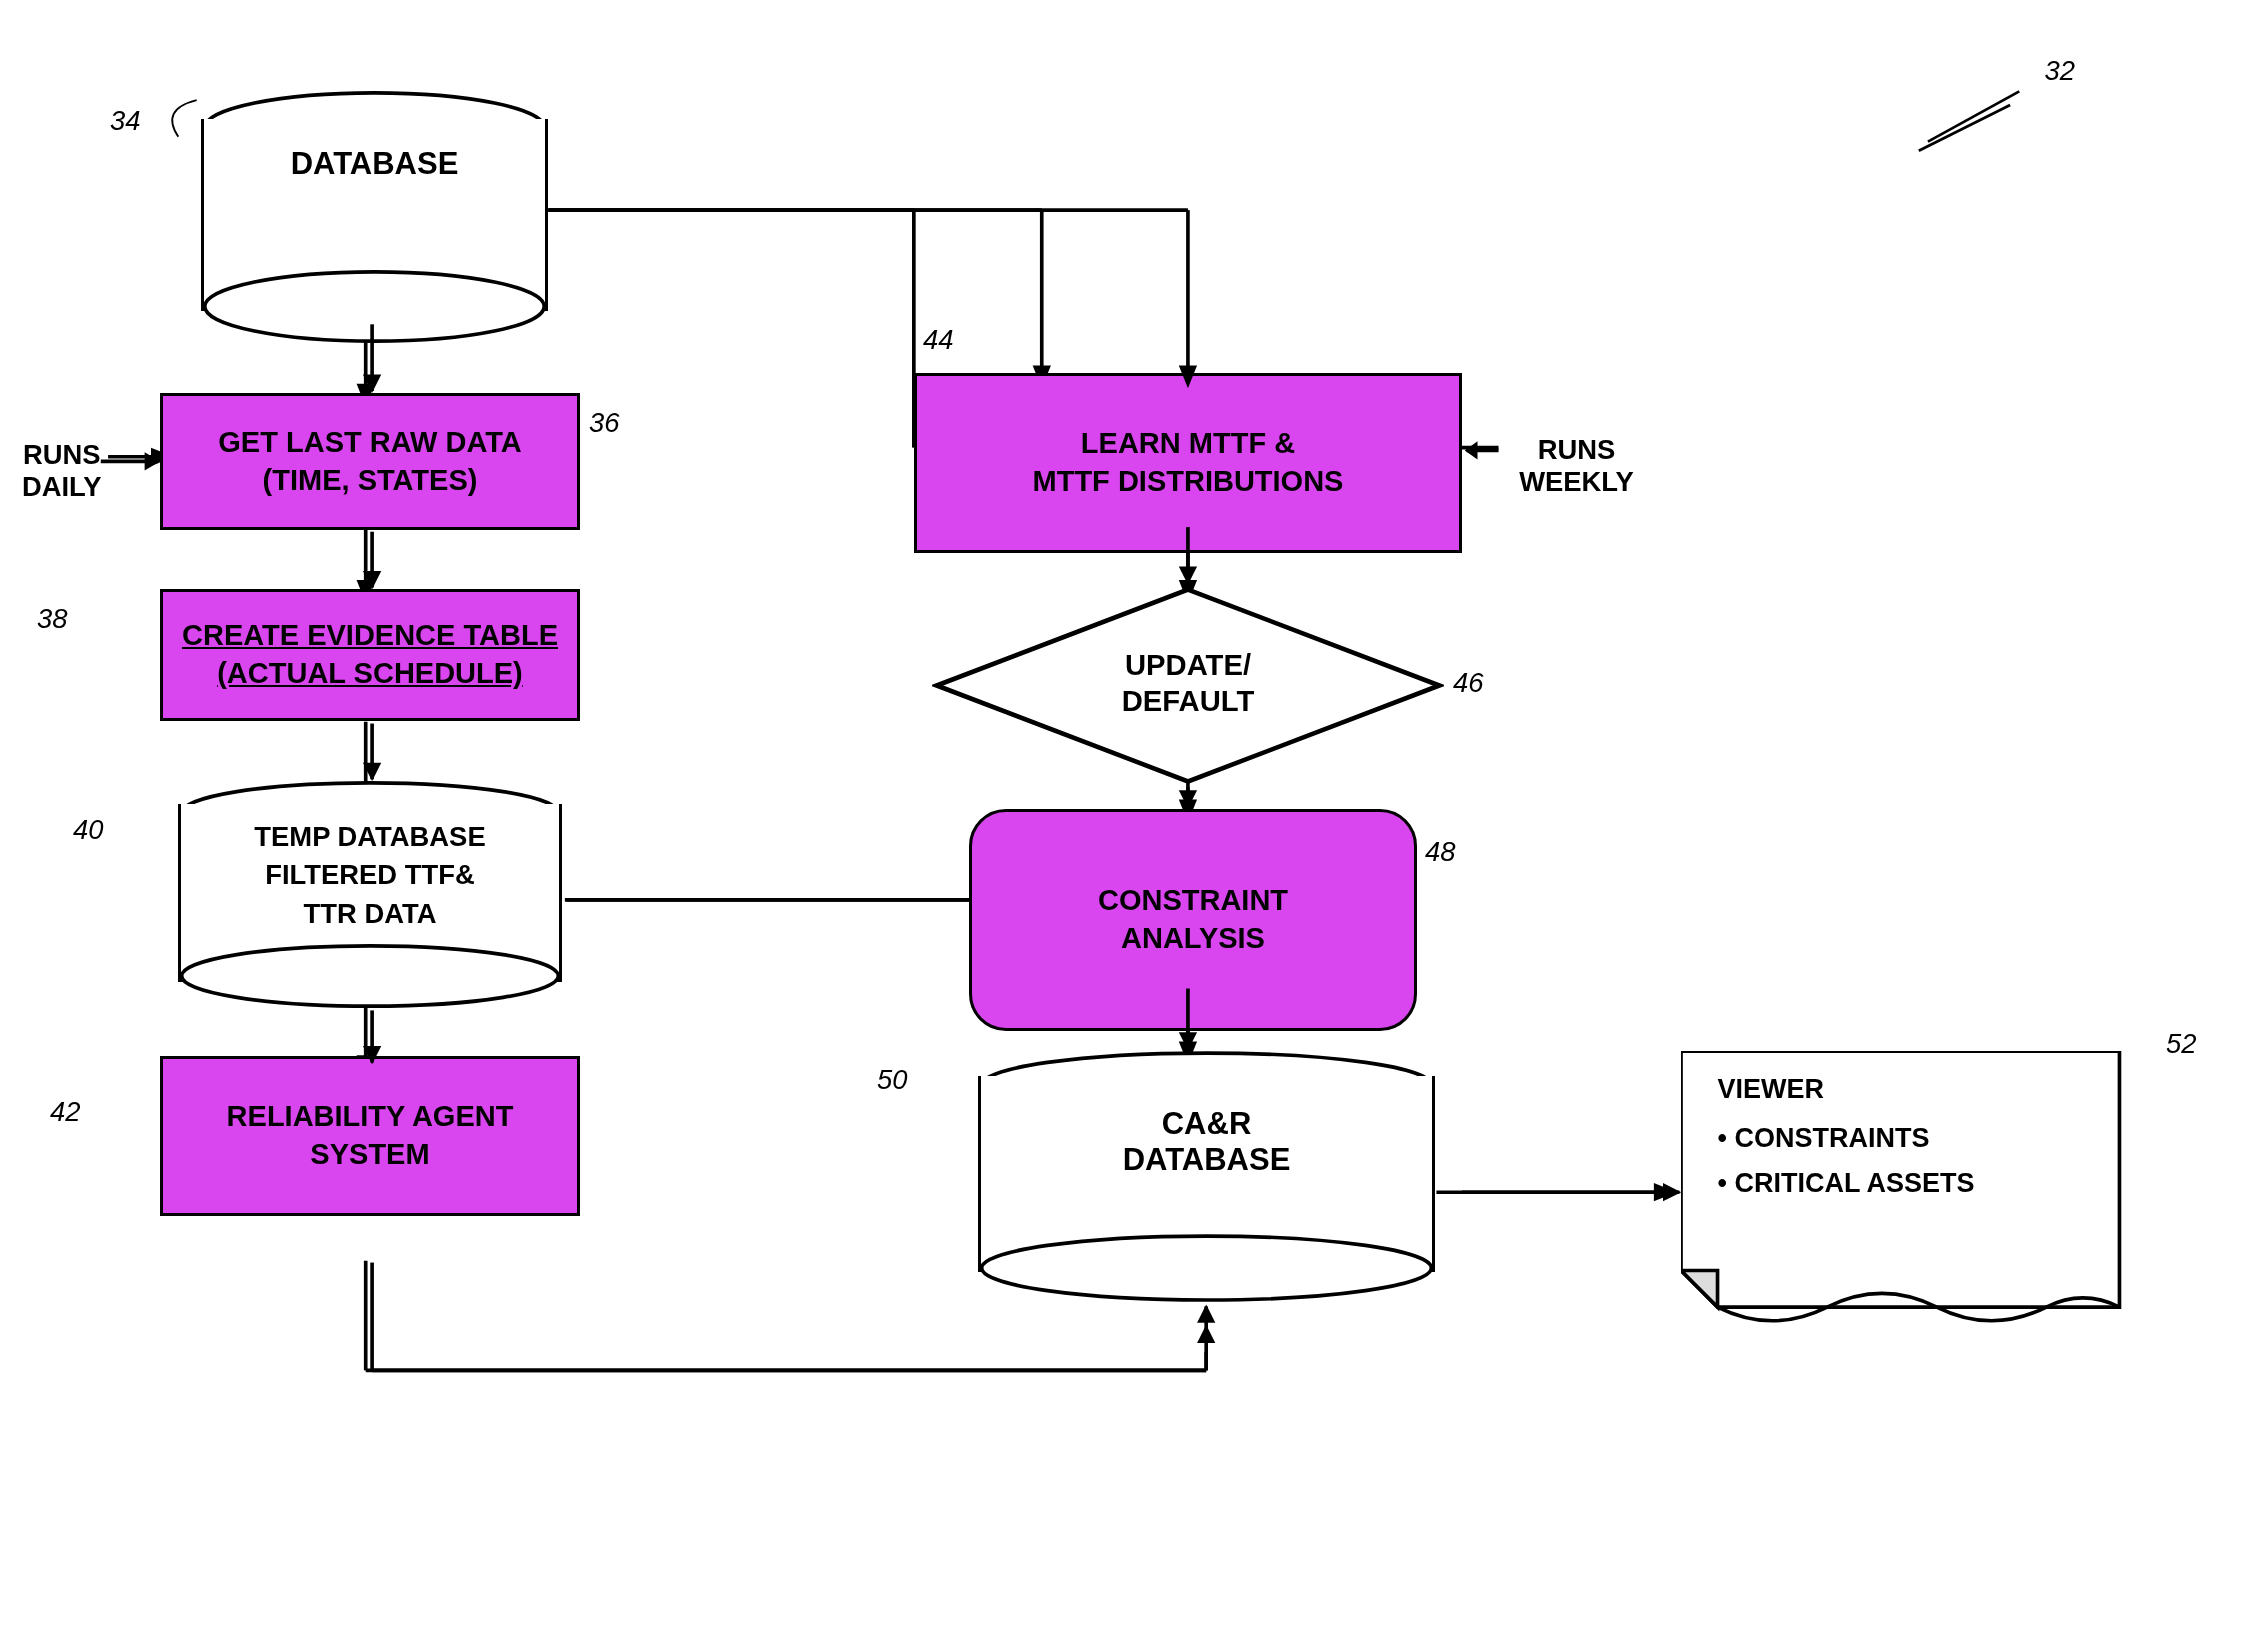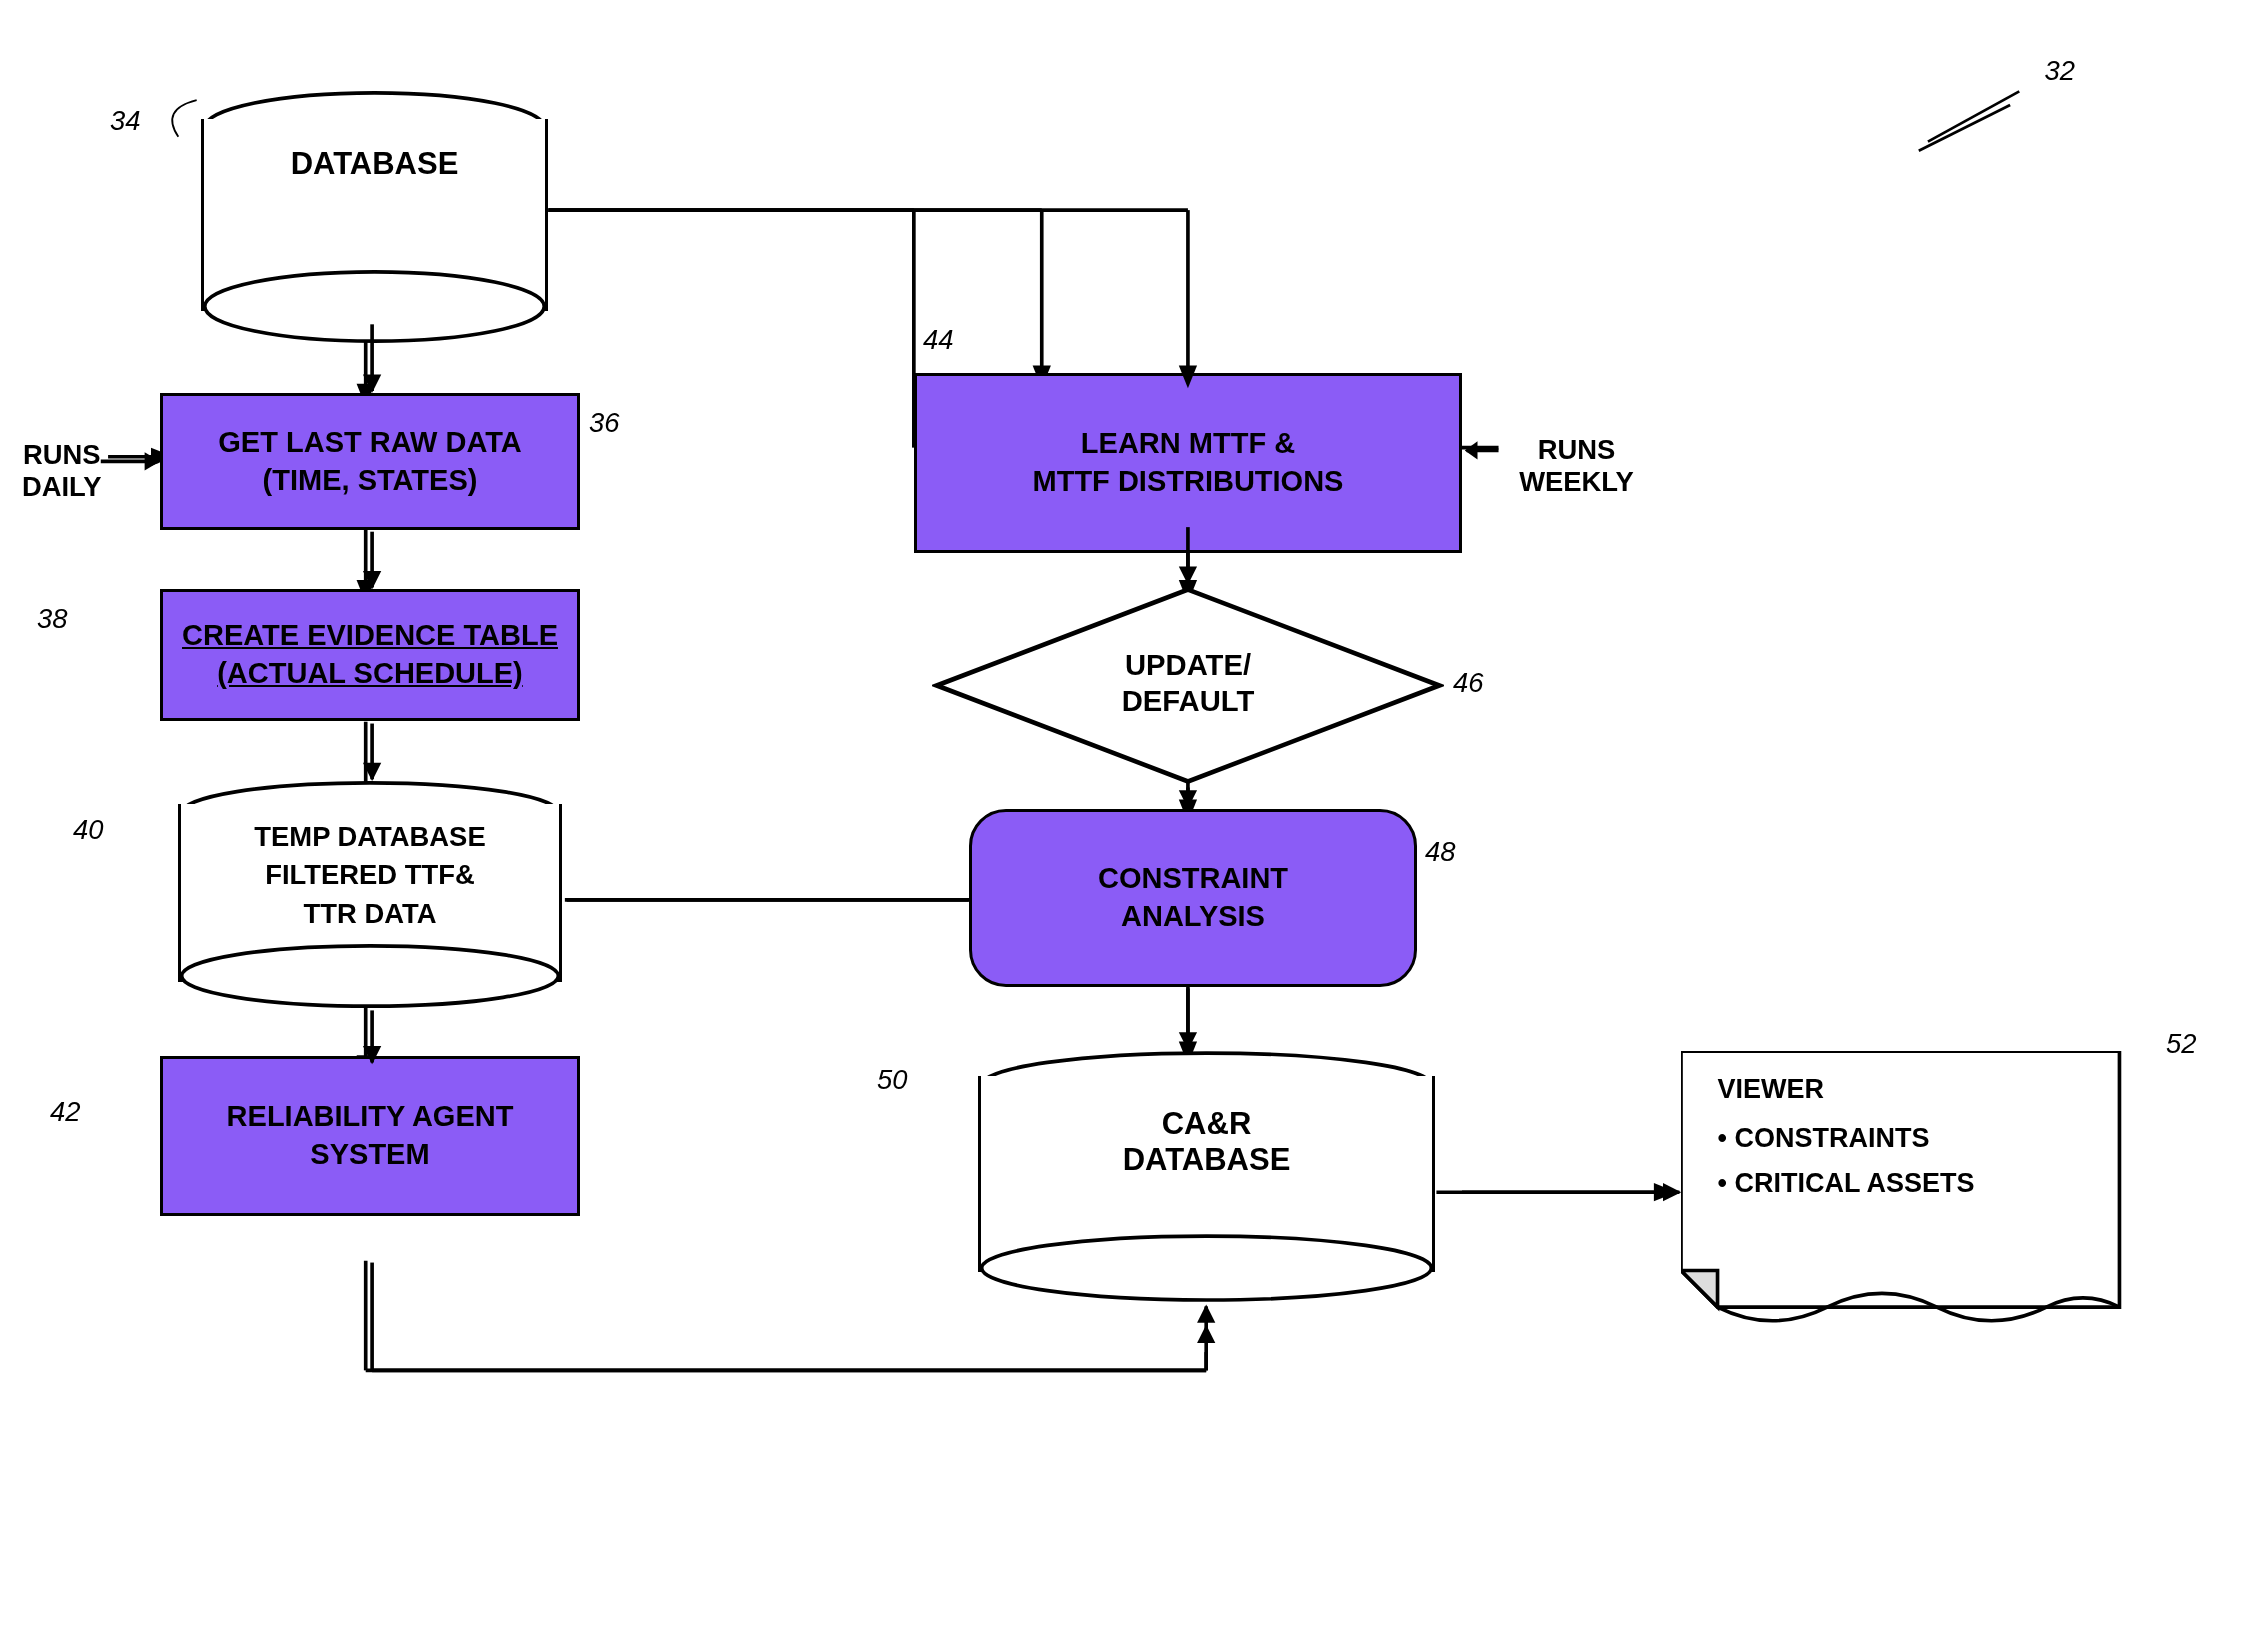"GET LAST RAW DATA" .box { background: #8b5cf6 -> #d946ef }
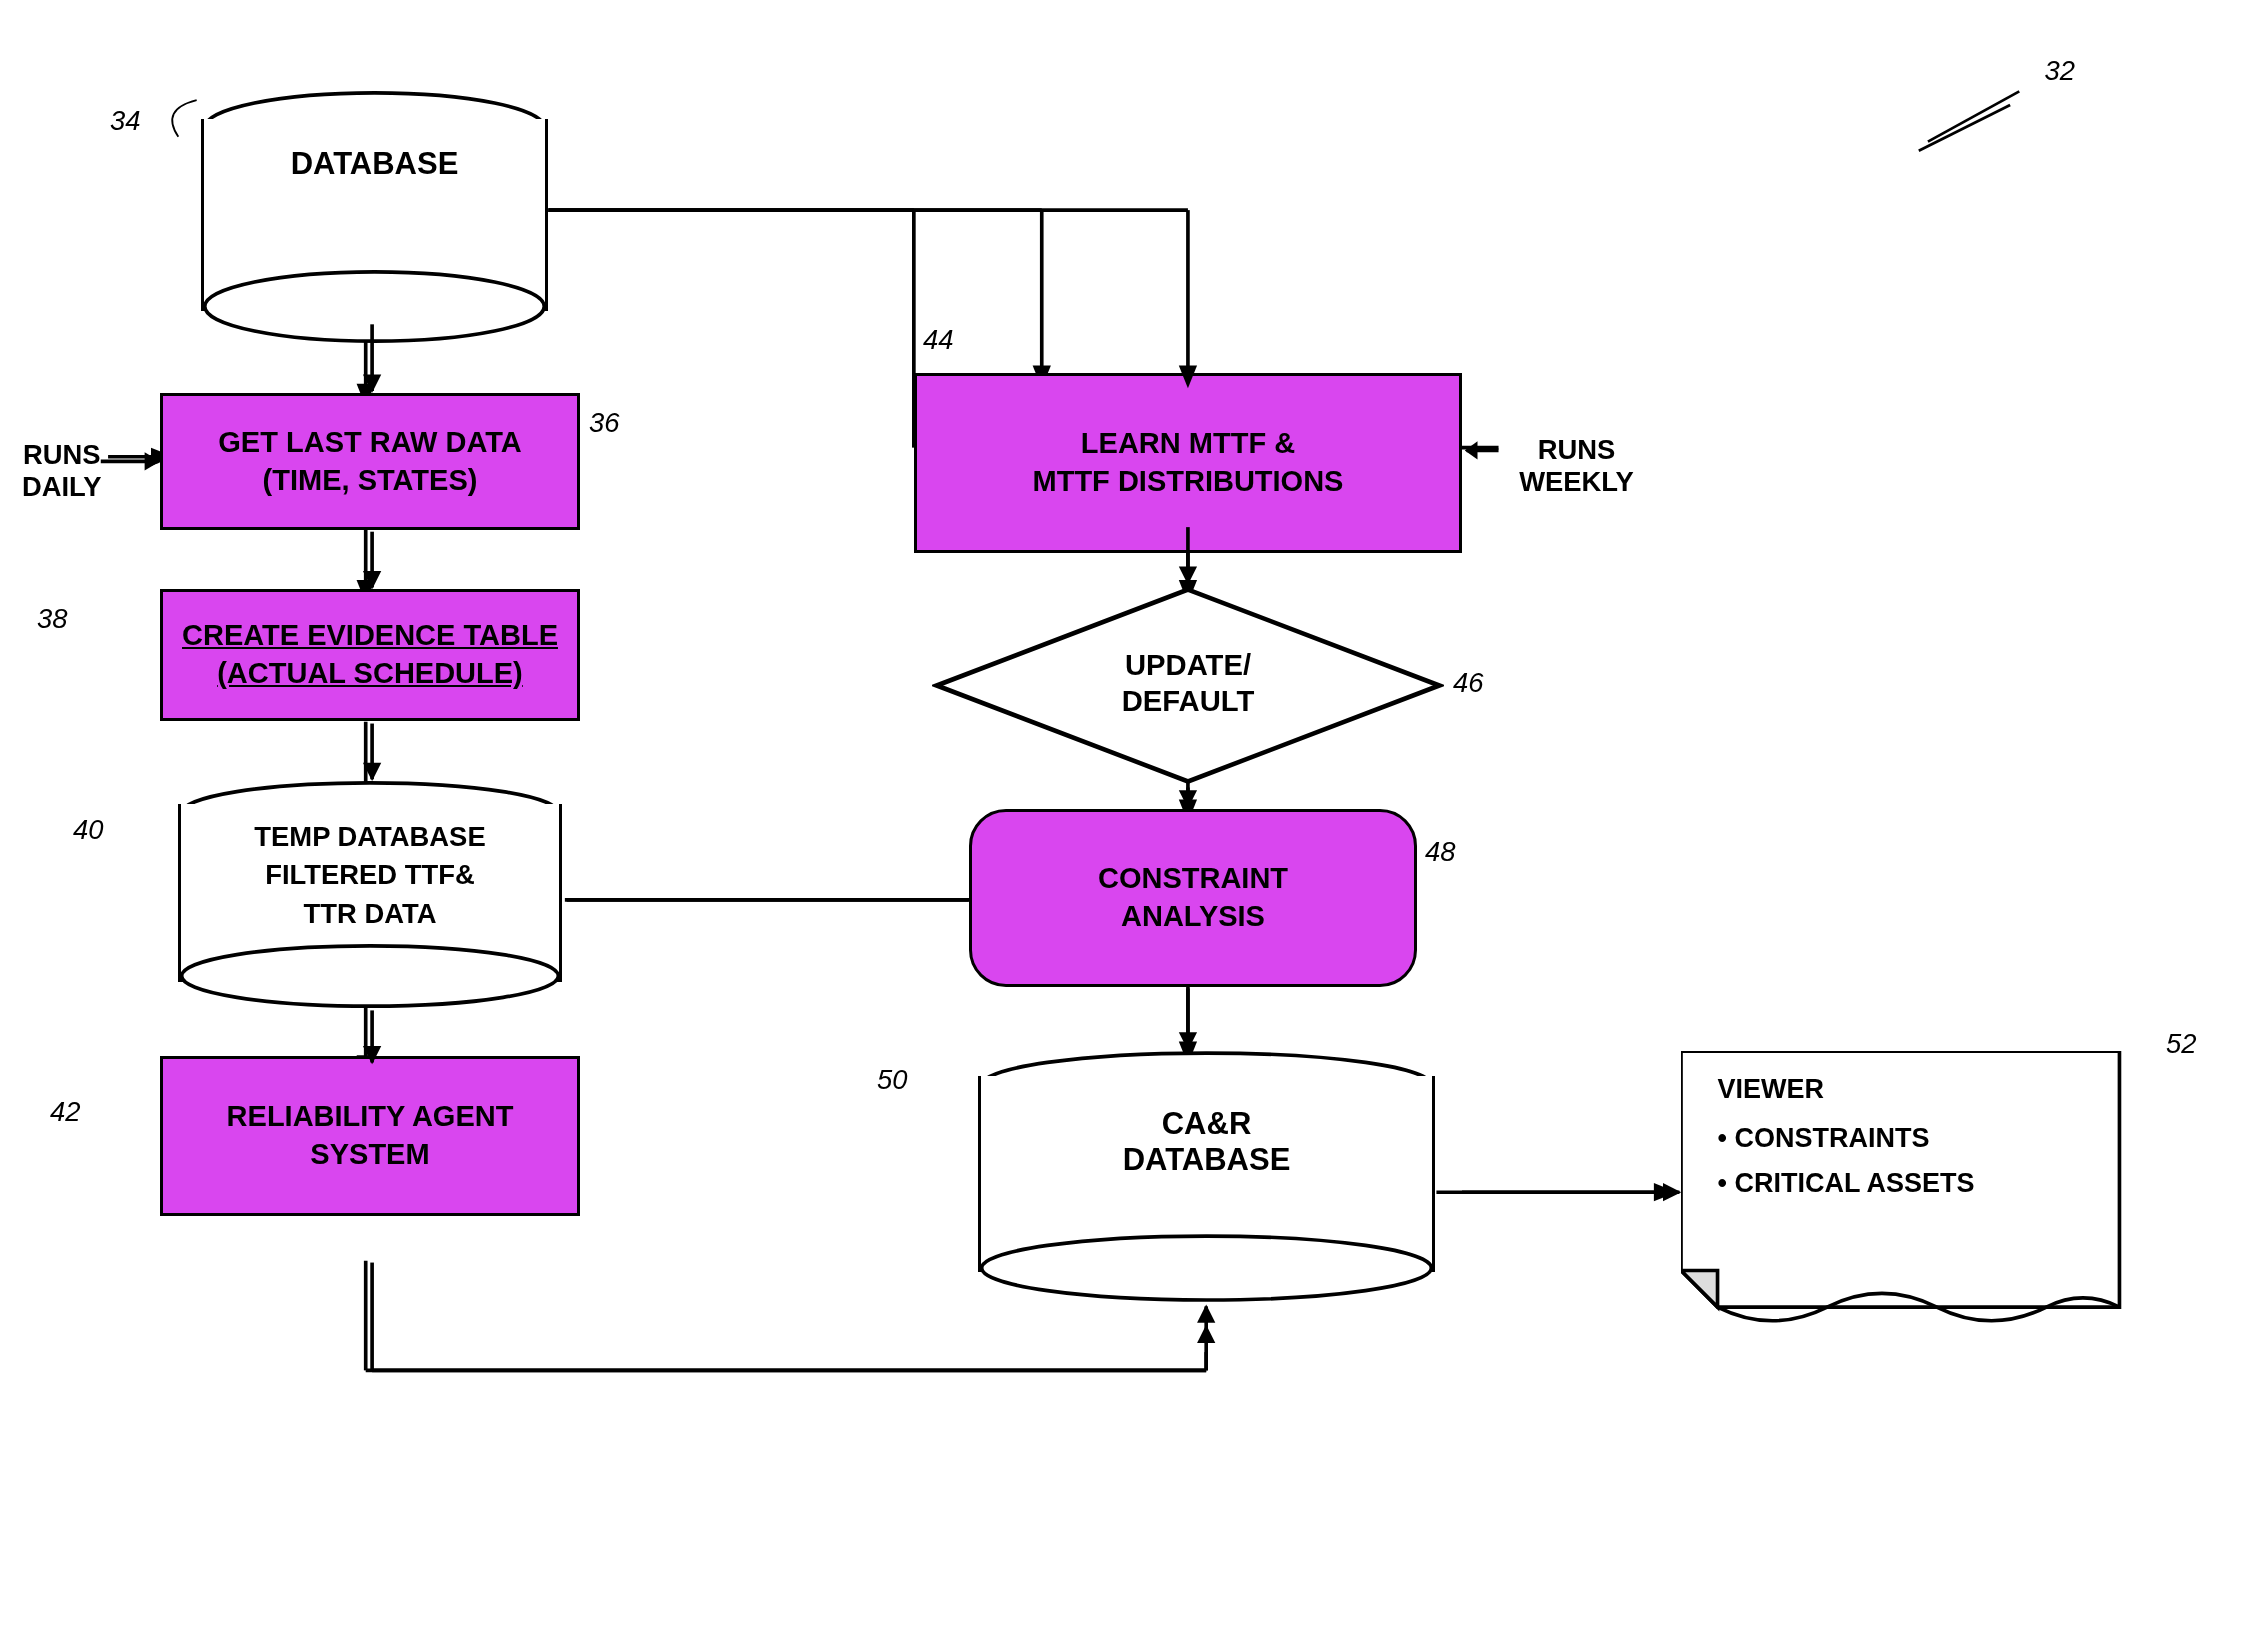"CONSTRAINT" div.box { height: 178px -> 222px }
